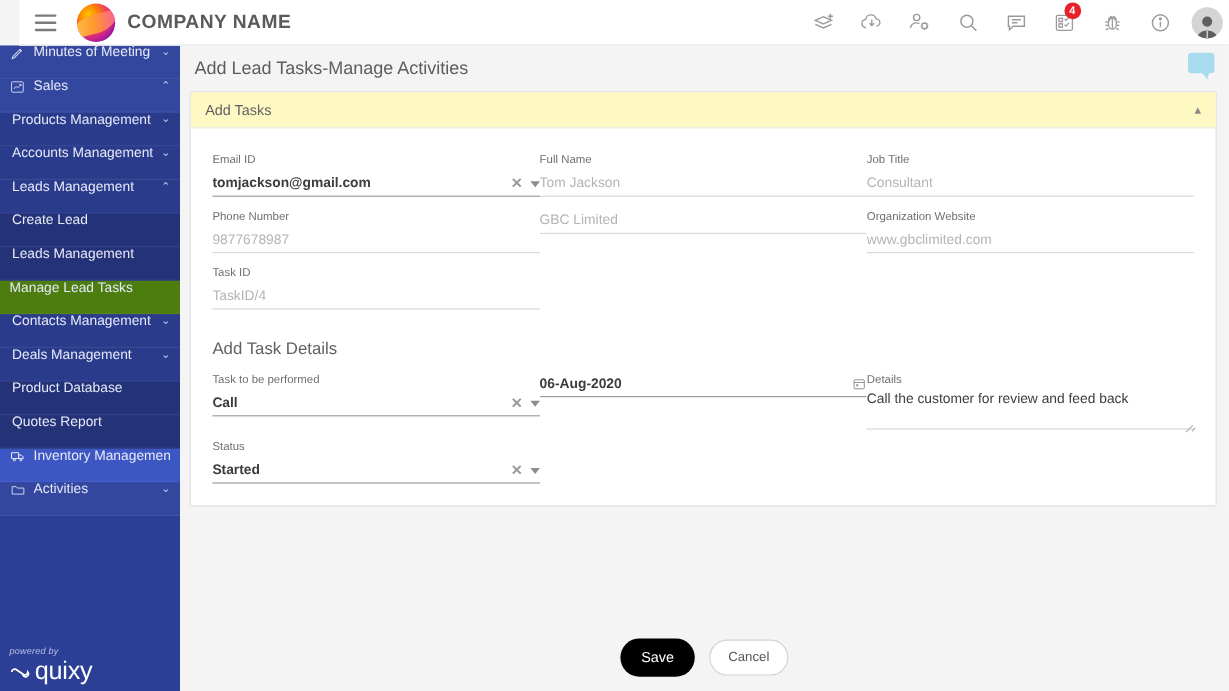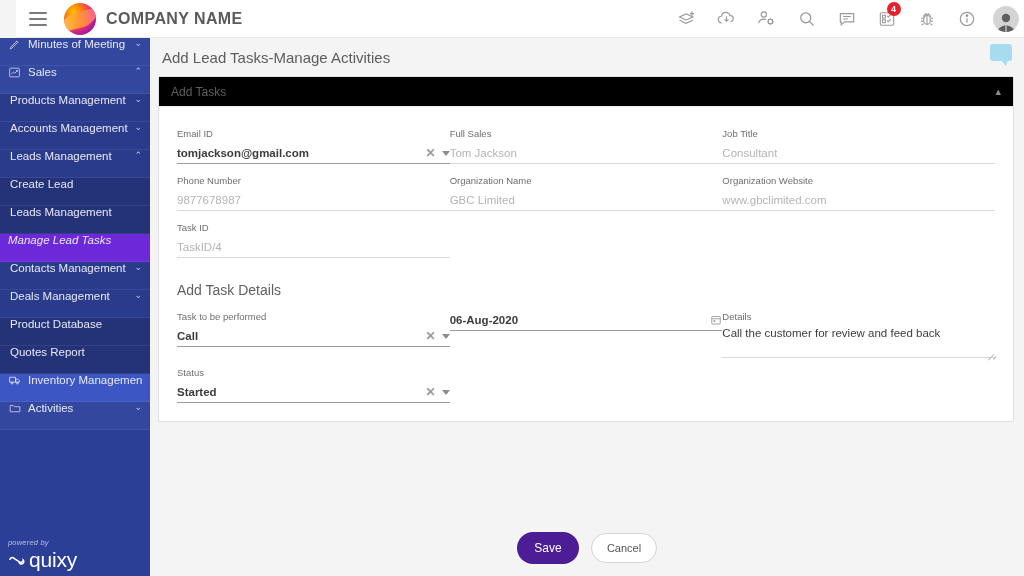"Add Tasks" .card-head { background: #000000 -> #fef9c3 }
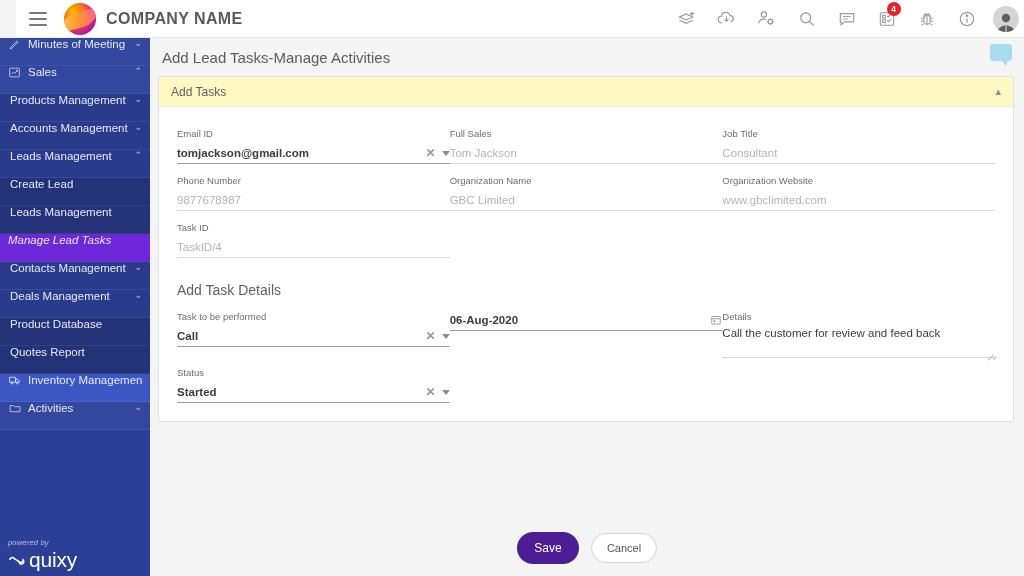"Full Sales" div.flabel { text: Sales -> Name }
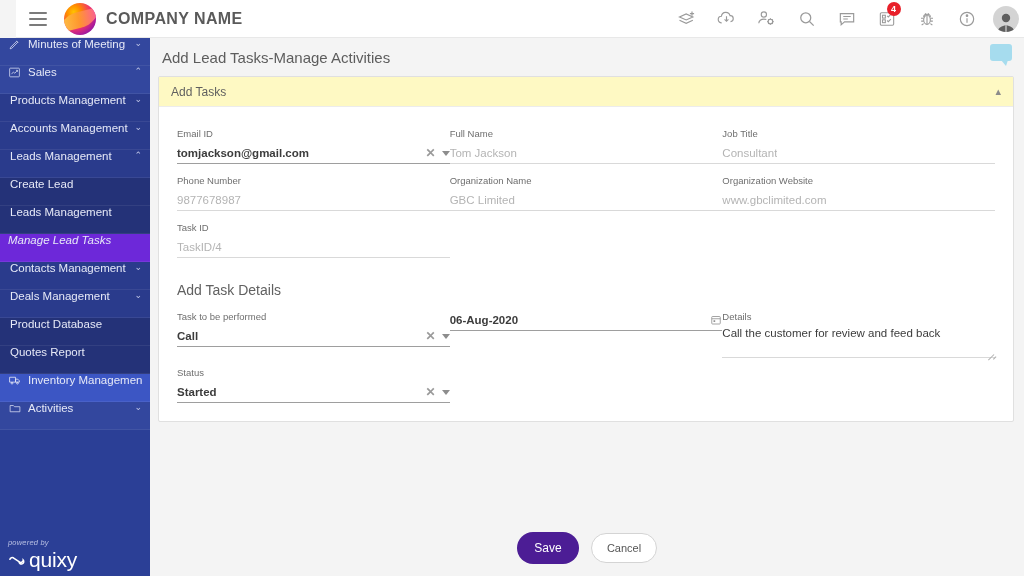"Organization Name" div.flabel { html: <div>Organization Name</div> -> none }
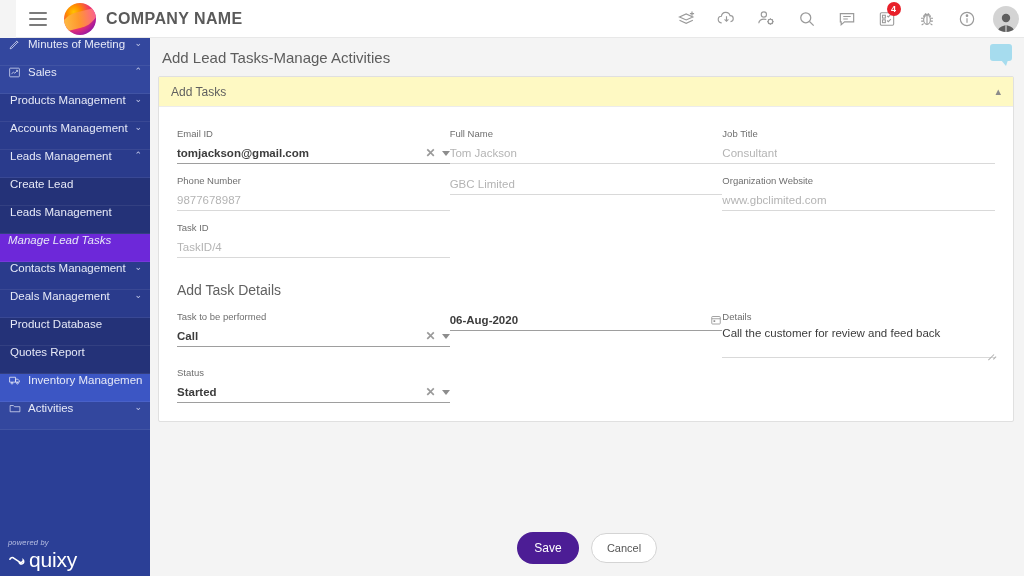"Manage Lead Tasks" .side-item.sel { background: #6d28d9 -> #4d7c0f; font-style: italic -> none }
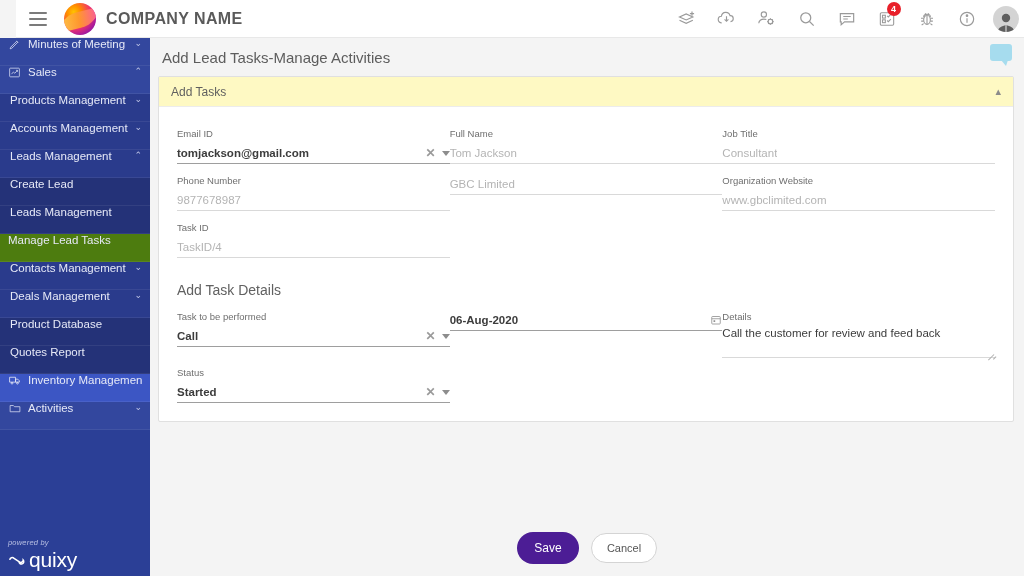"Save" .btn-save { background: #4c1d95 -> #000000 }
